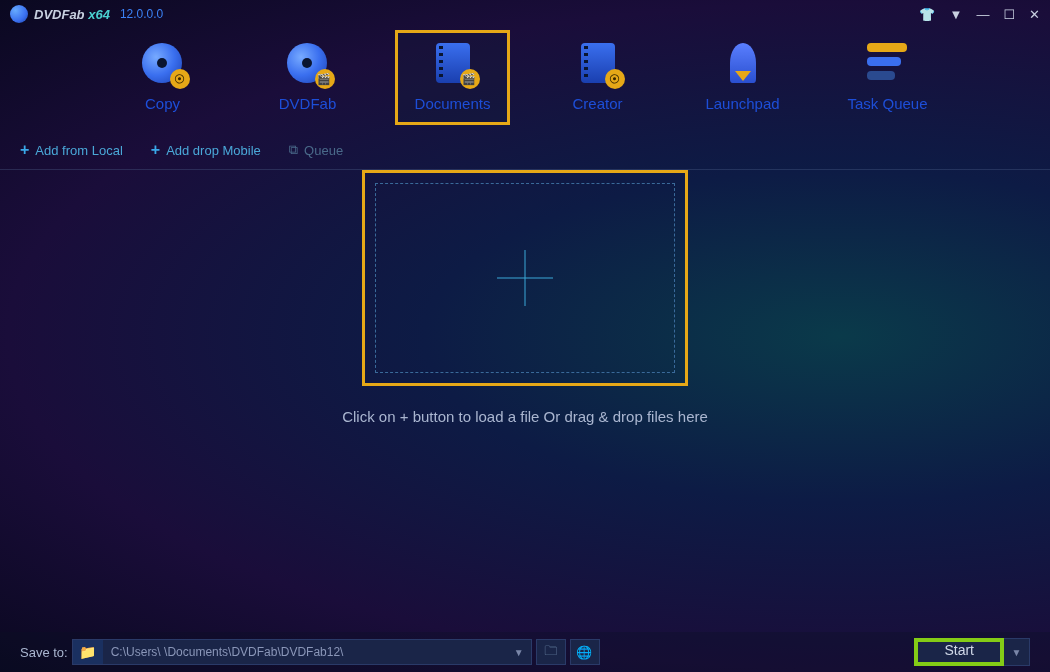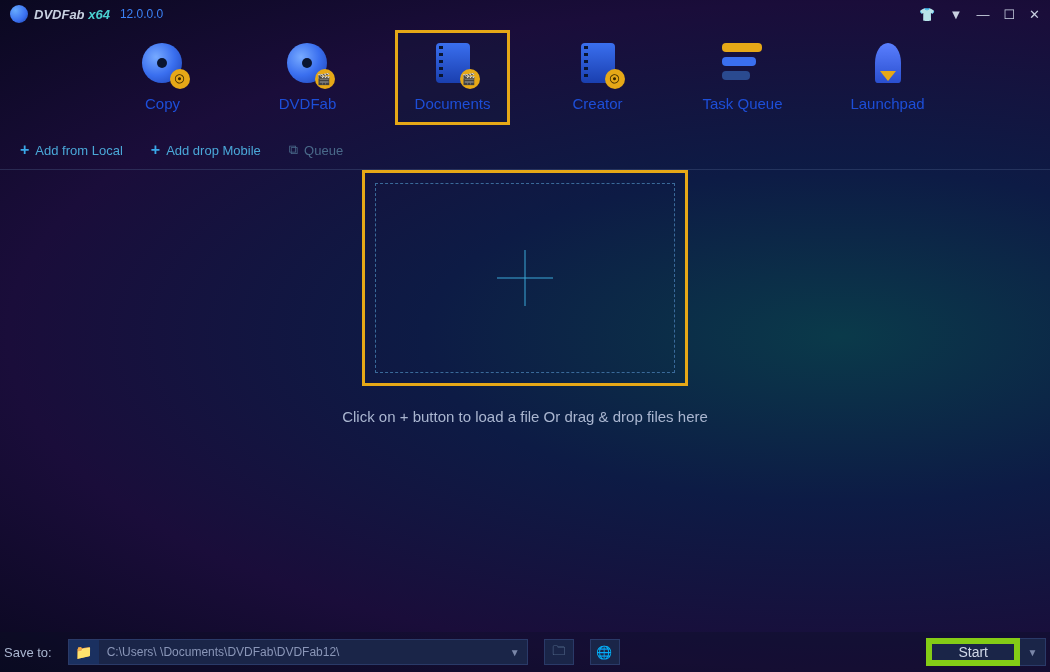"Task Queue" div.tool { order: before "Launchpad" -> after "Launchpad" }
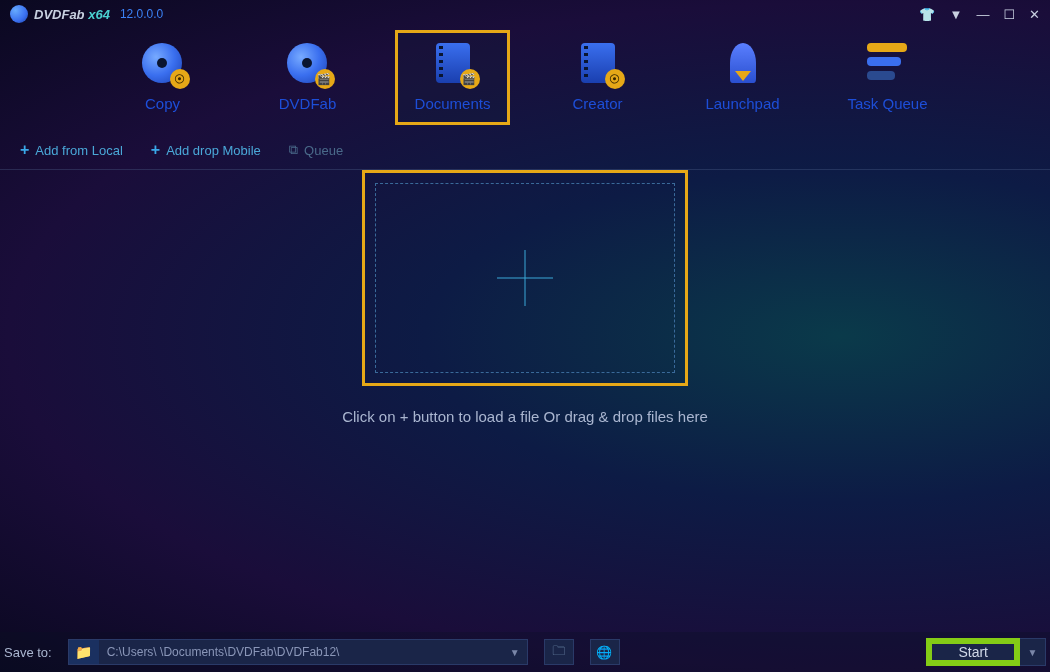"Save to:" .bottombar { gap: 16px -> 4px; padding: 0 4px -> 0 20px }
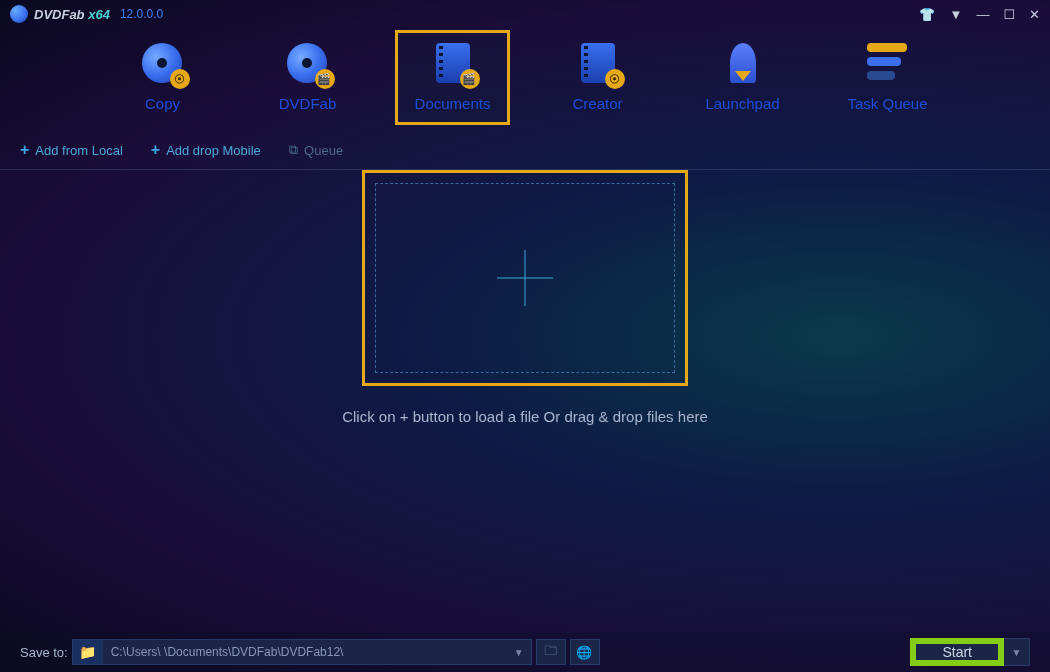"Start" .start-main { border: 6px solid #84cc16 -> 4px solid #84cc16 }
